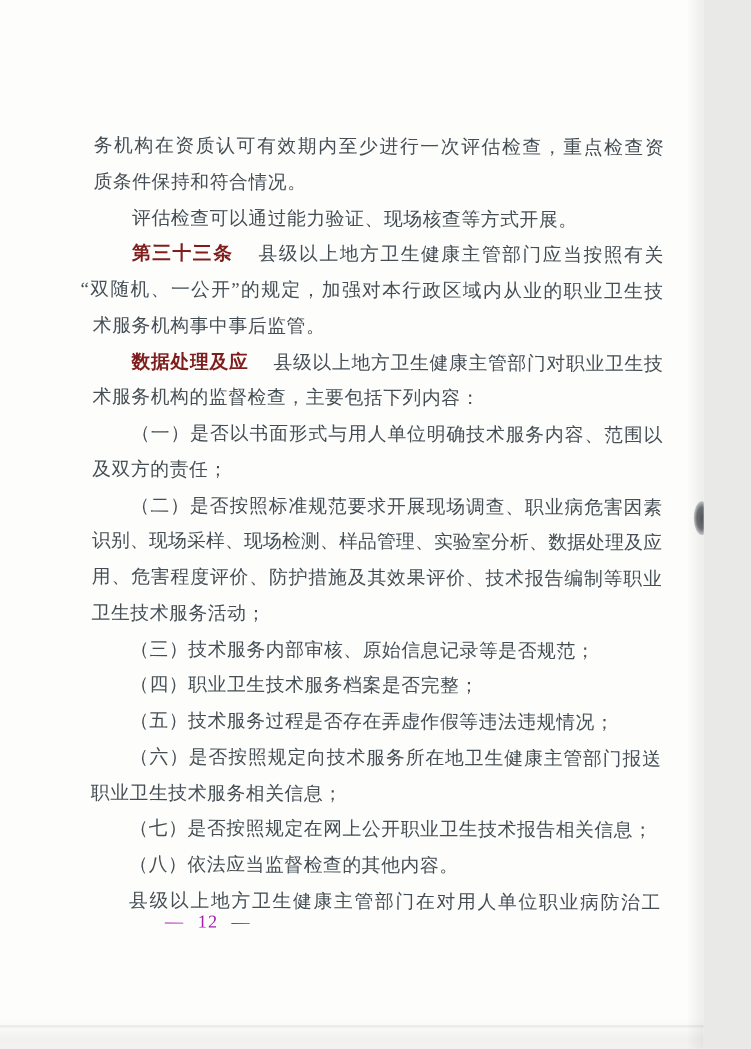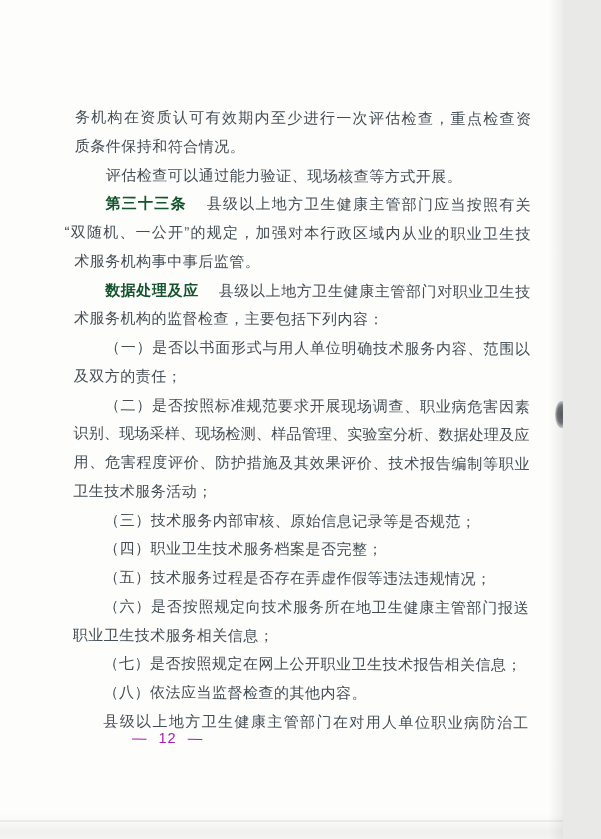"务机构在资质认可有效期内至少进行一次评估检查，重点检查资" .sheet { font-family: Liberation Sans, sans-serif -> Liberation Serif, serif }
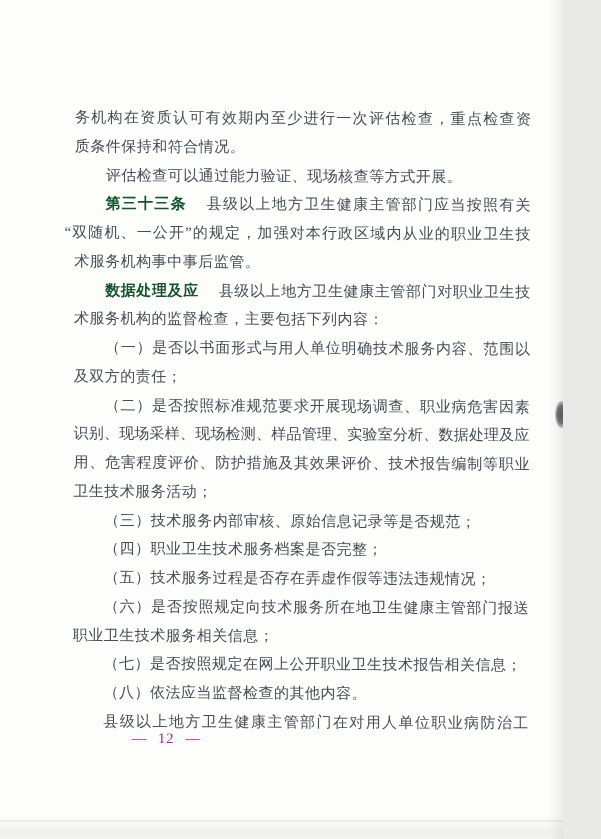"第三十三条" .art { color: #14532d -> #7f1d1d }
